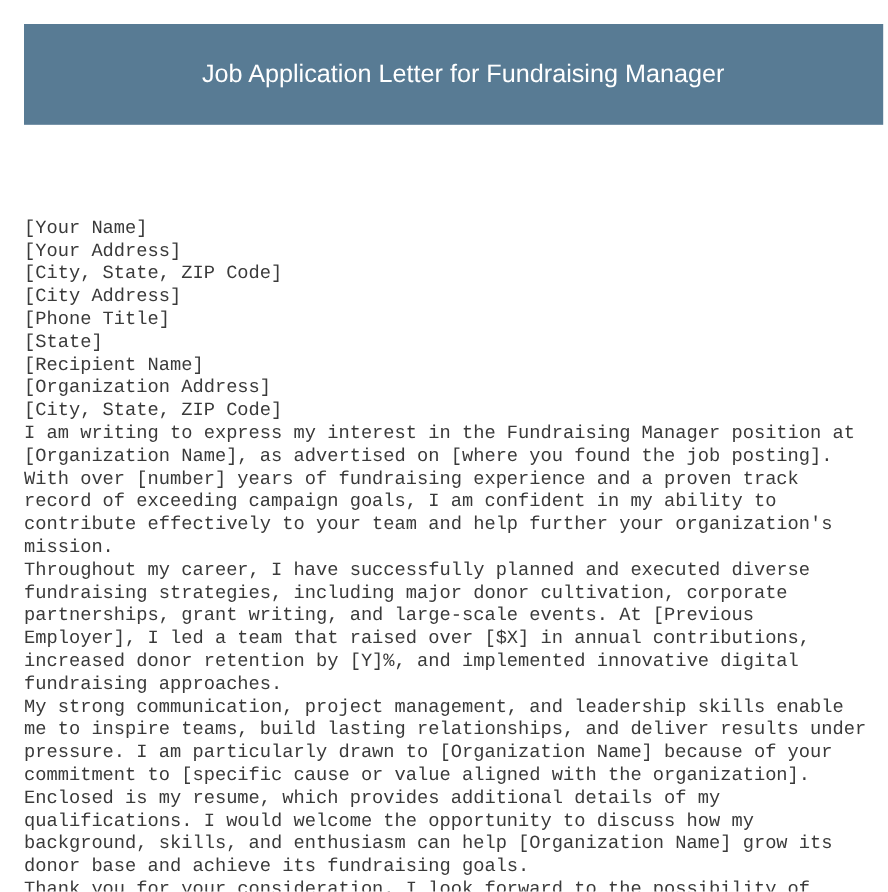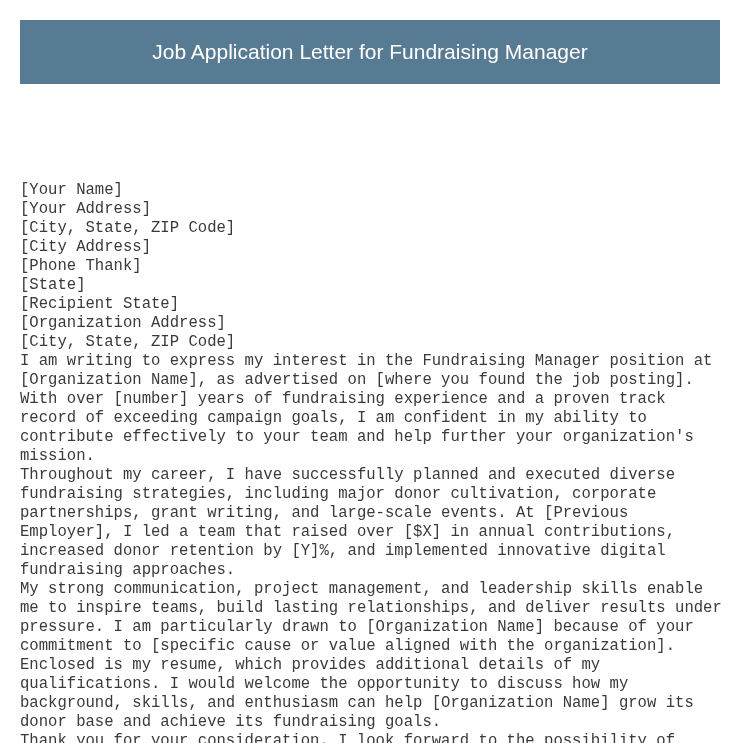"Job Application Letter for Fundraising" .header { height: 64px -> 84px; padding-left: none -> 16px }
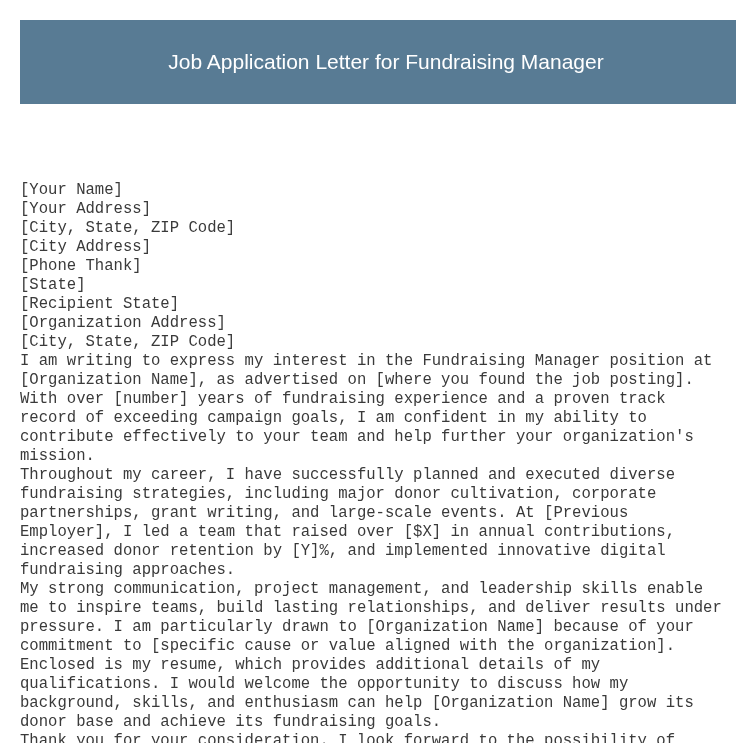"[Phone Thank]" p { text: Thank -> Title }
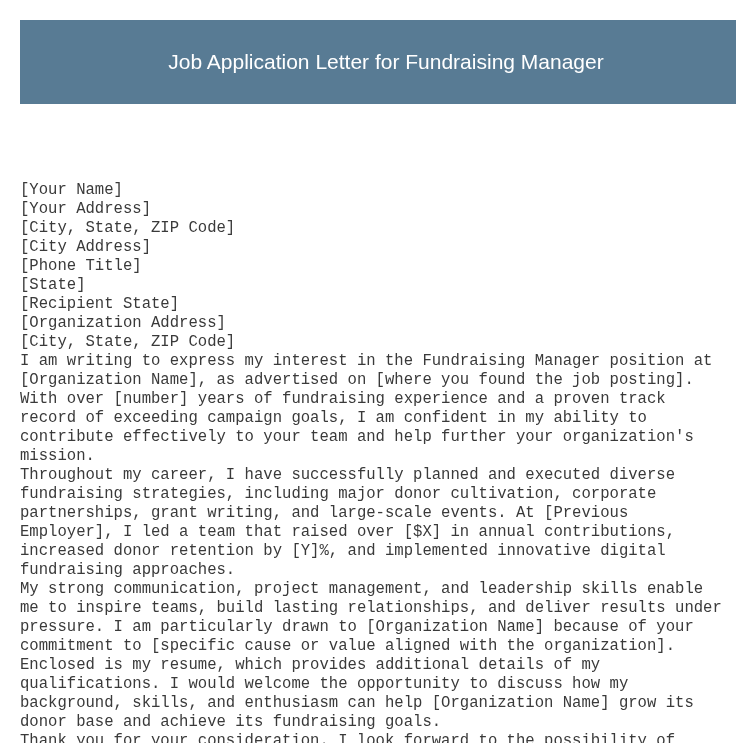"[Recipient State]" p { text: State -> Name }
